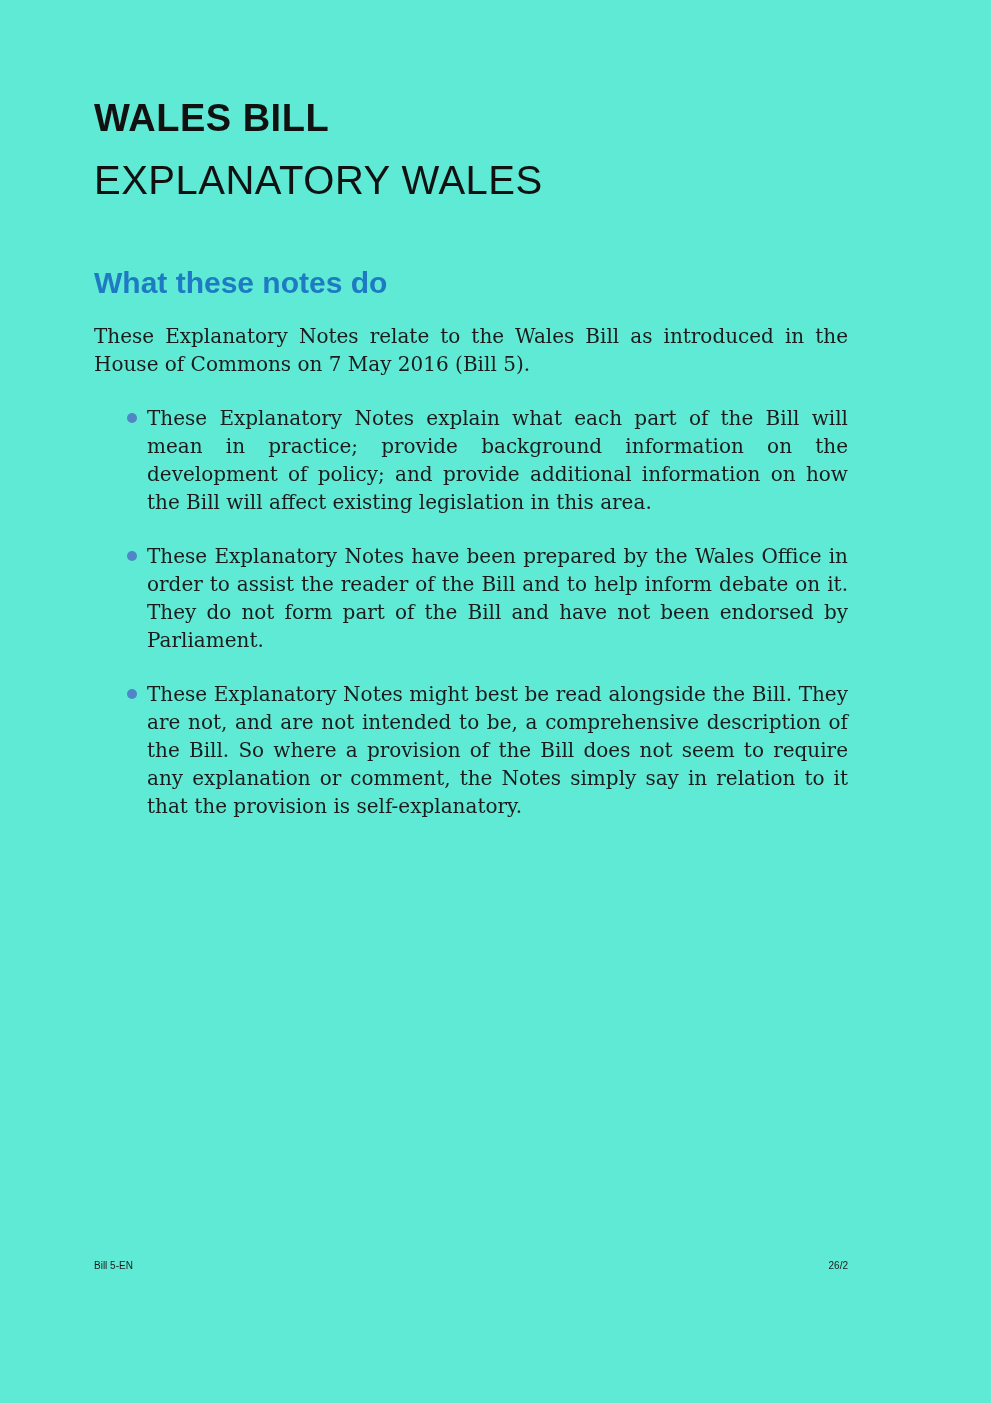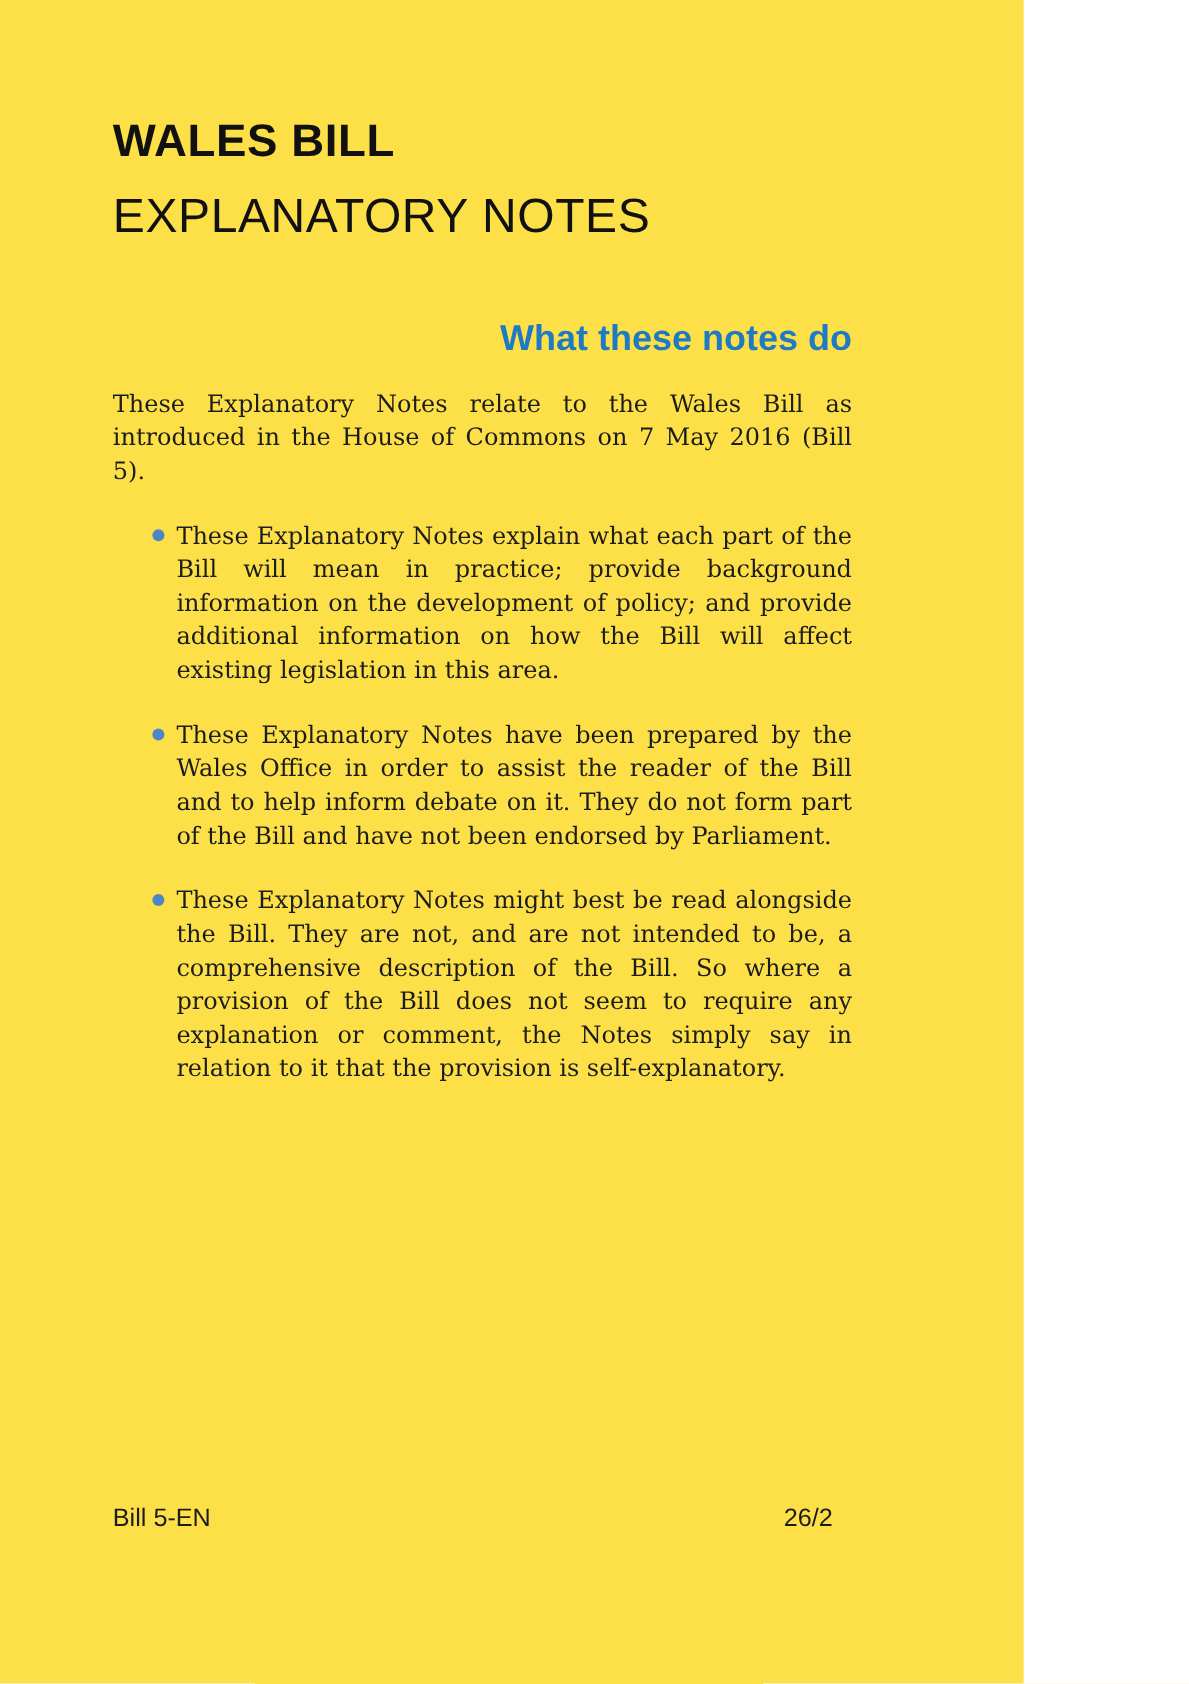"WALES BILL" .page { background: #fde047 -> #5eead4; width: 853px -> 991px }
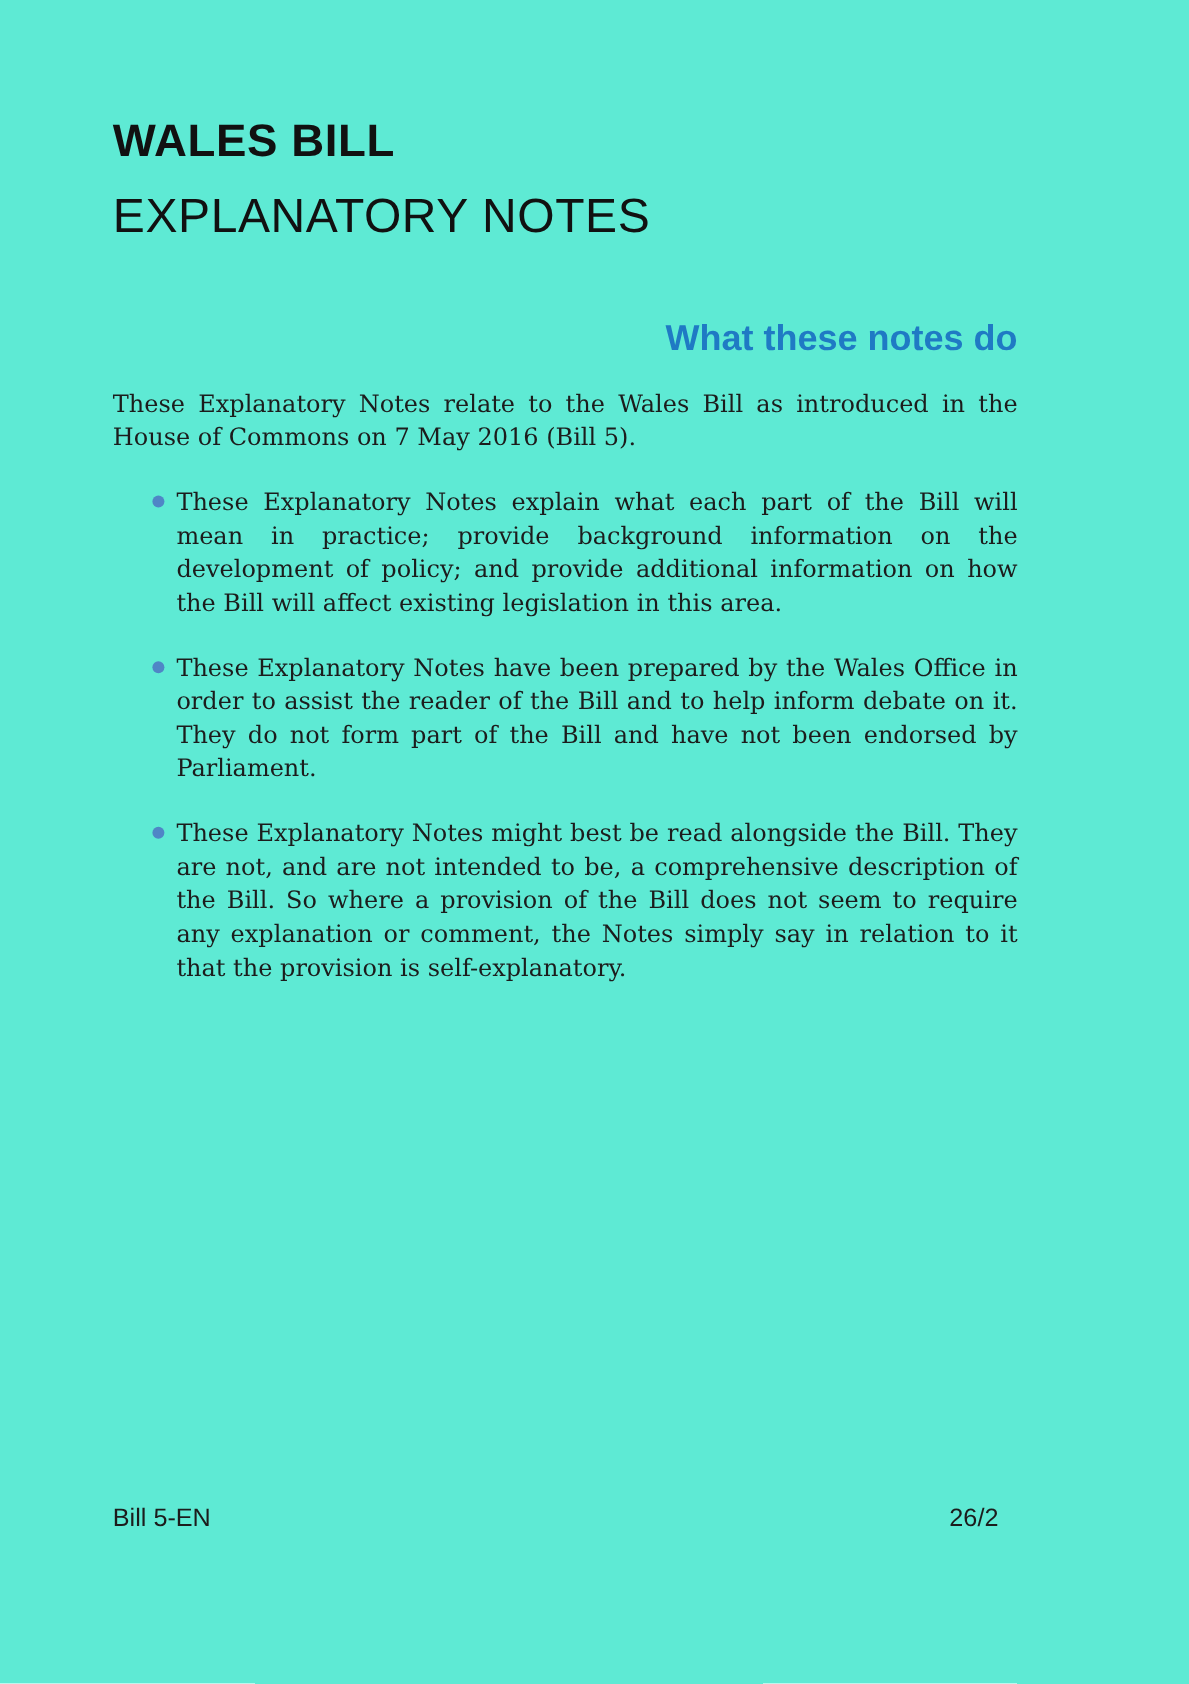"EXPLANATORY NOTES" h2.doc-subtitle { text: NOTES -> WALES }
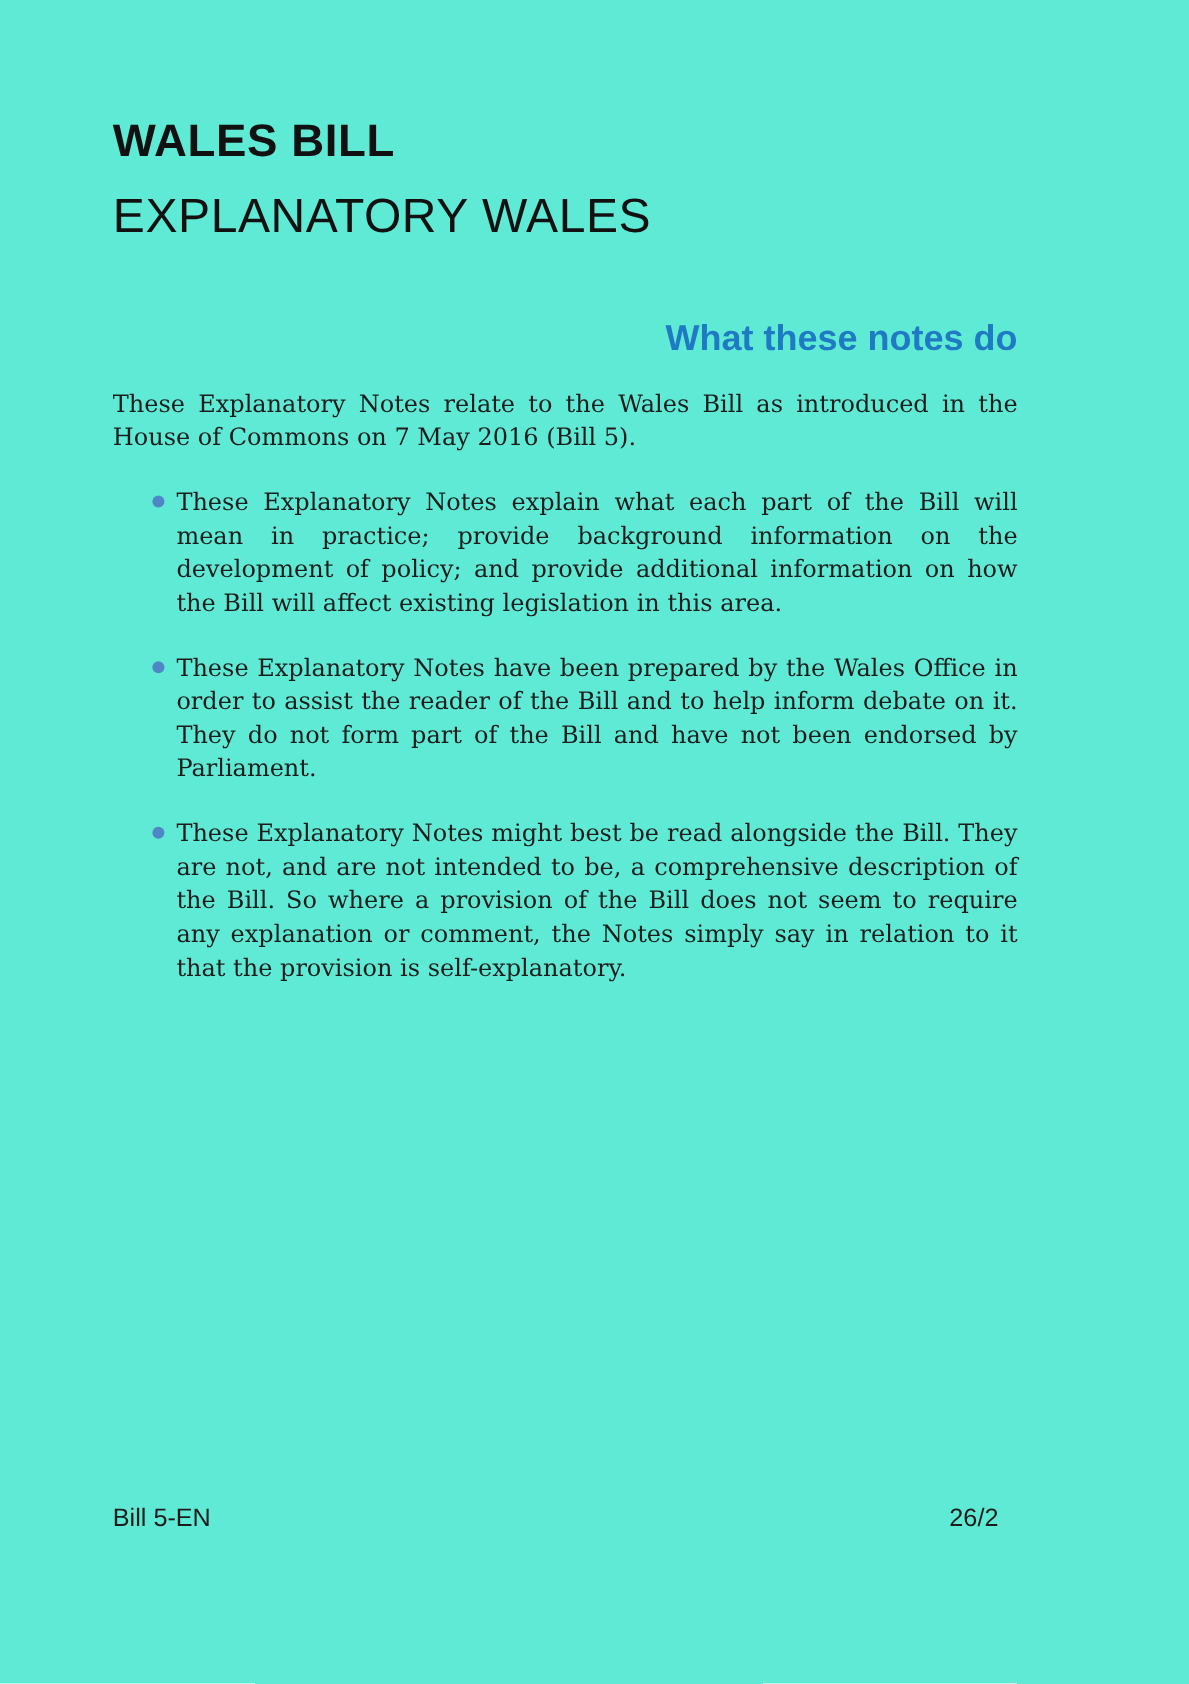"What these notes do" .section-heading { text-align: right -> none }
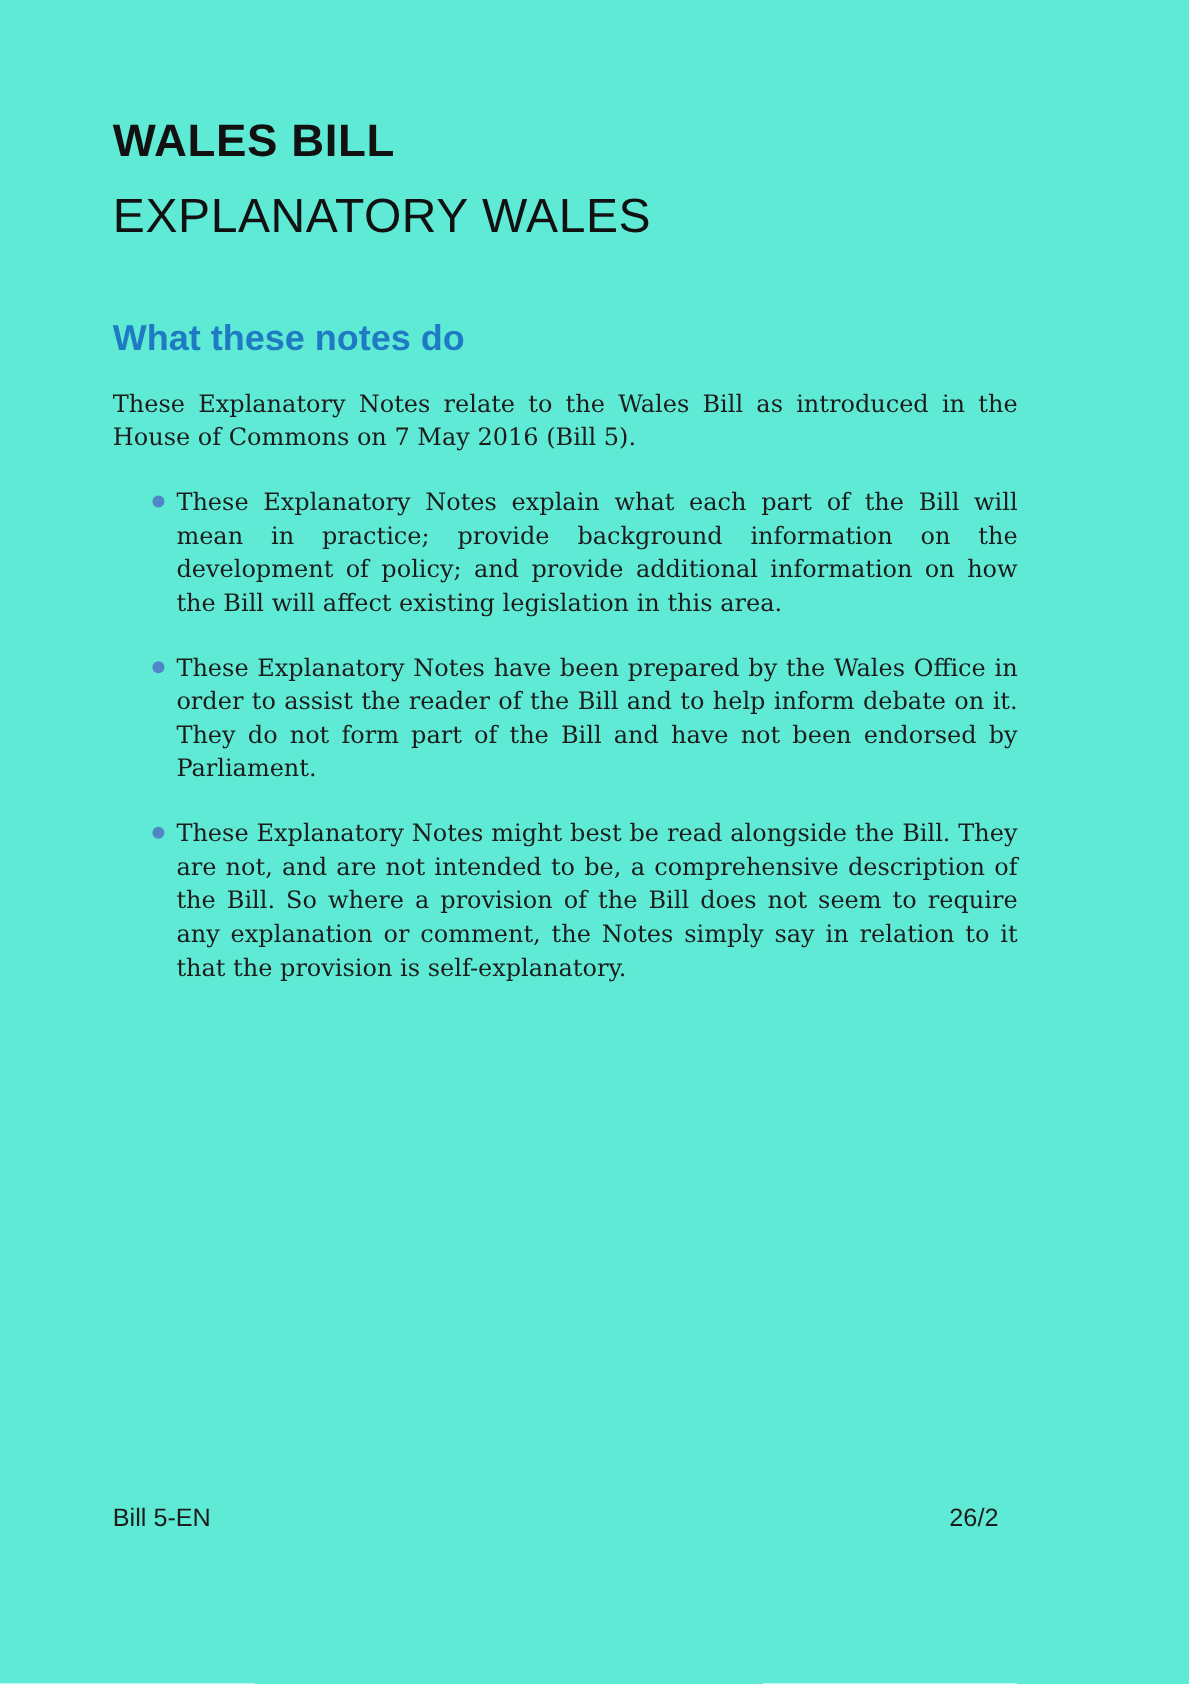"Bill 5-EN" .page-footer { font-size: 21px -> 10px; right: 159px -> 143px }
